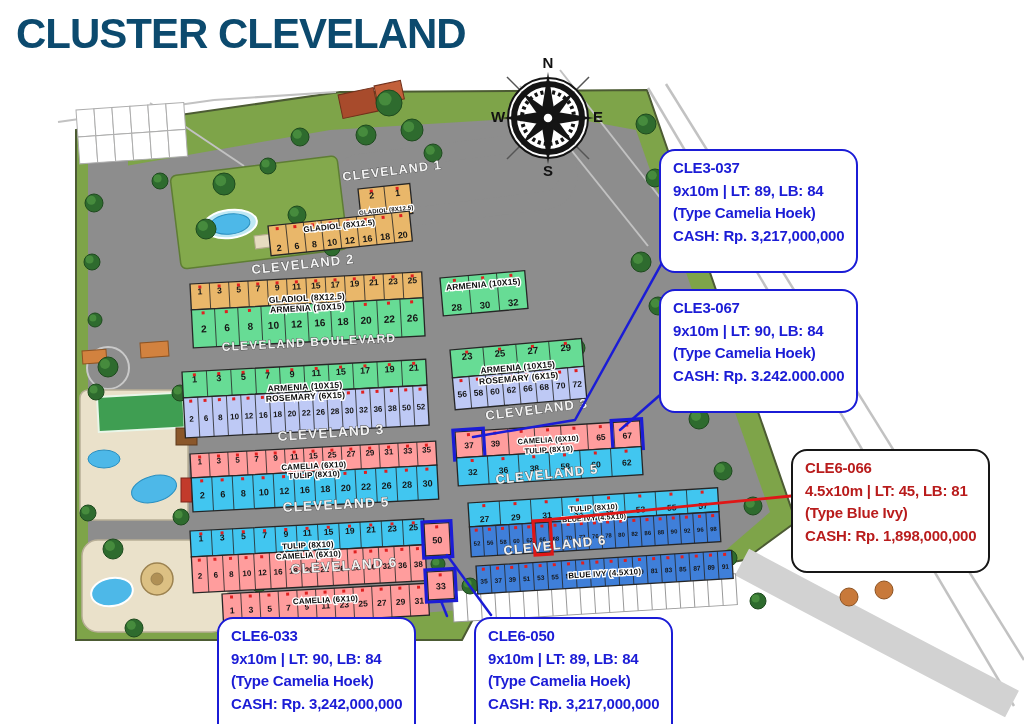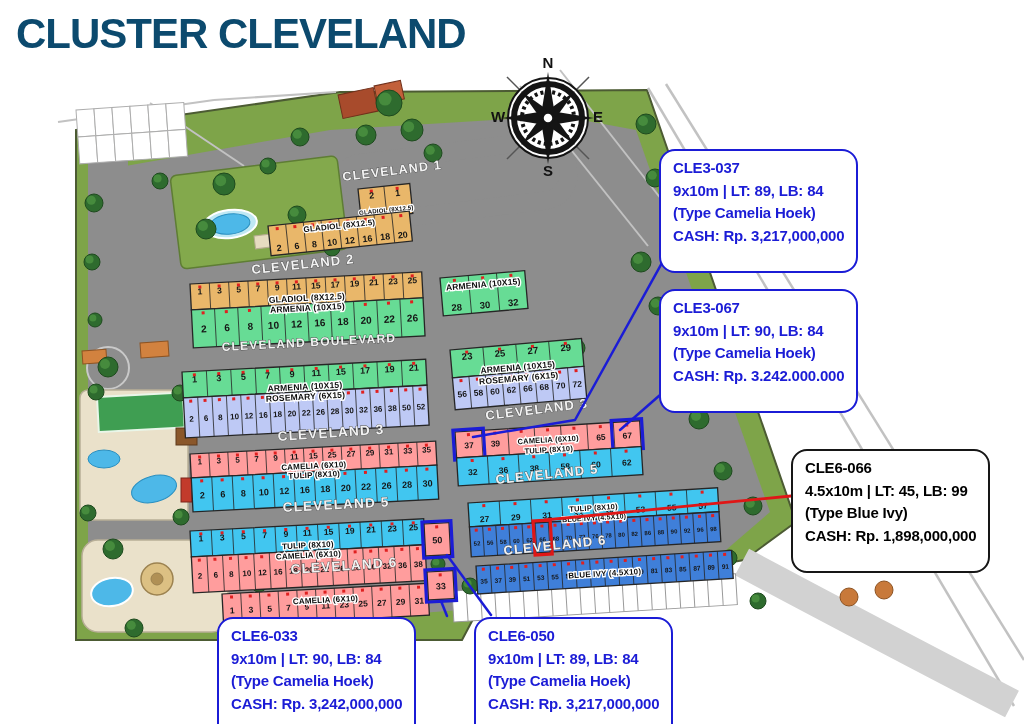"CLE6-066" .callout.black { color: #000000 -> #b91c1c }
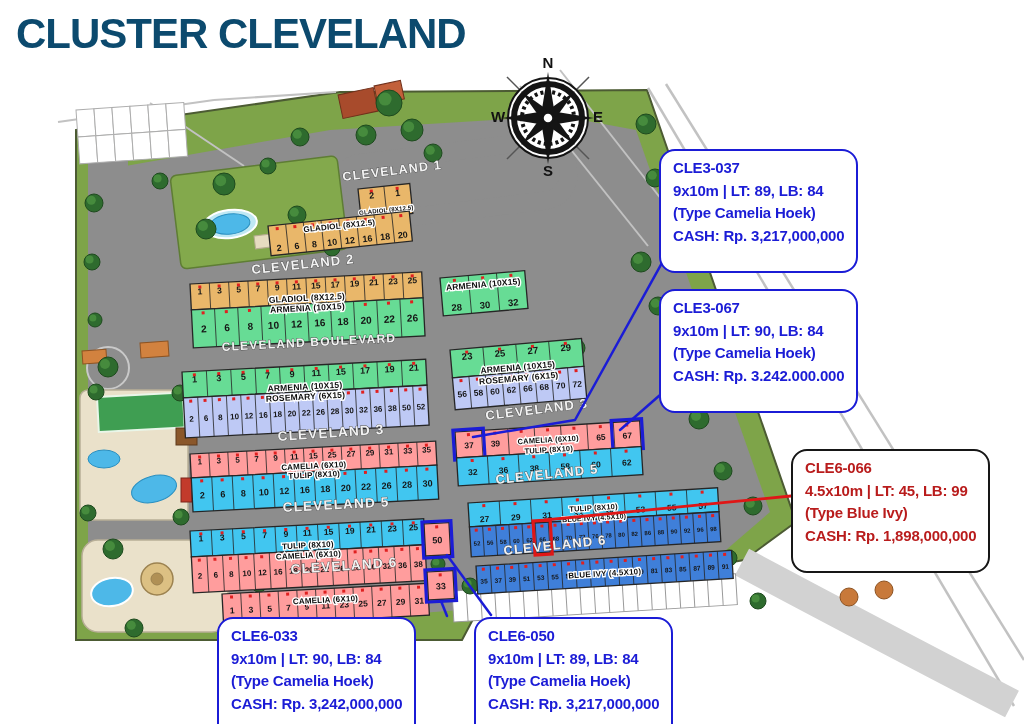"4.5x10m | LT: 45, LB:" div { text: 99 -> 81 }
